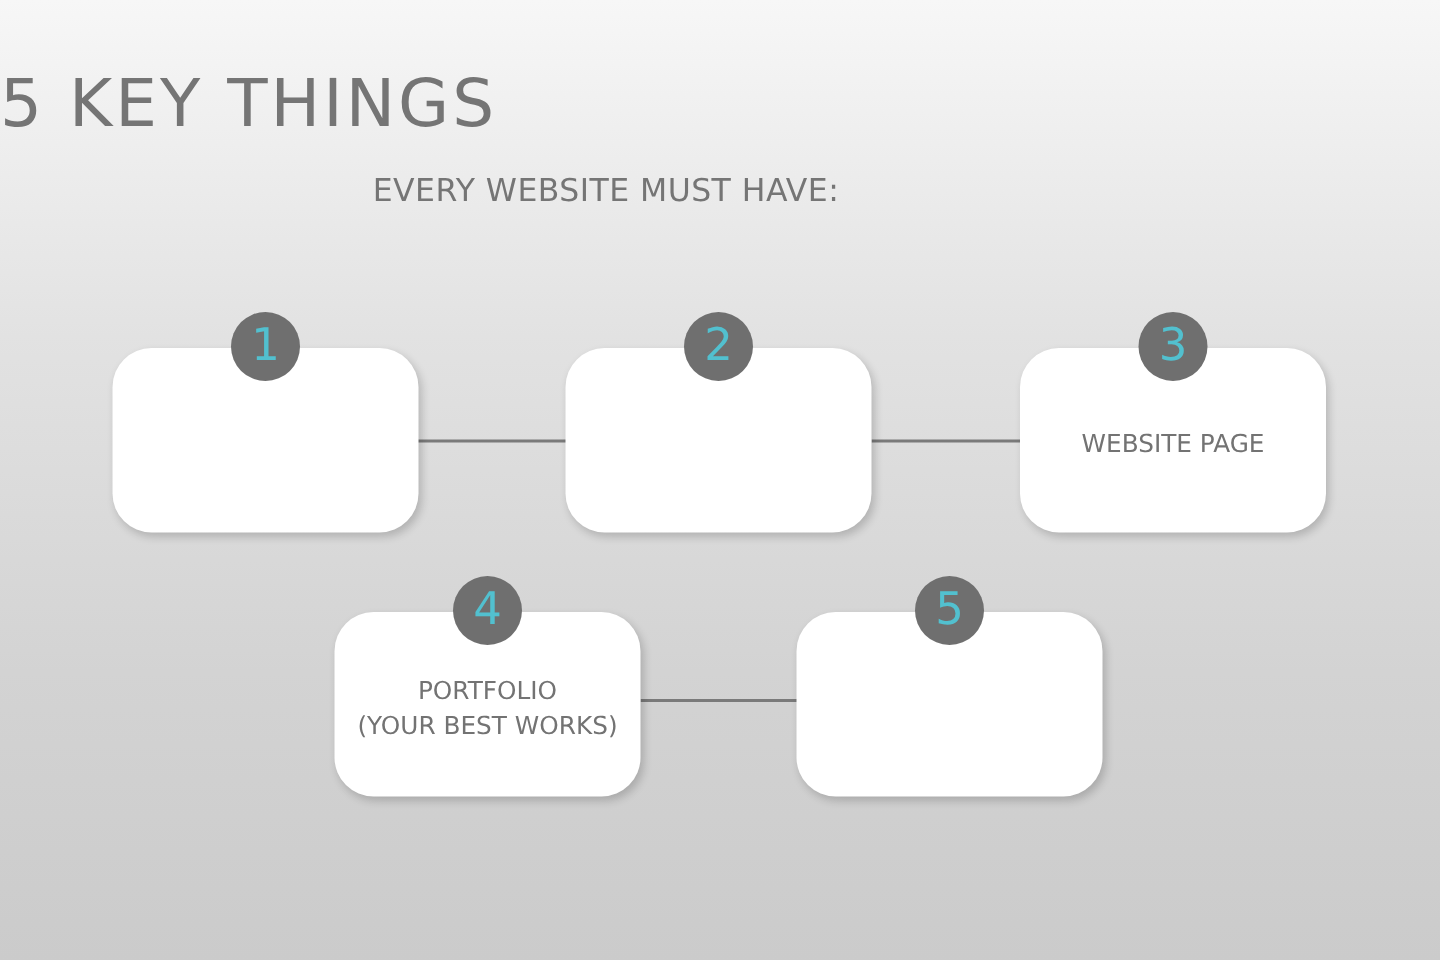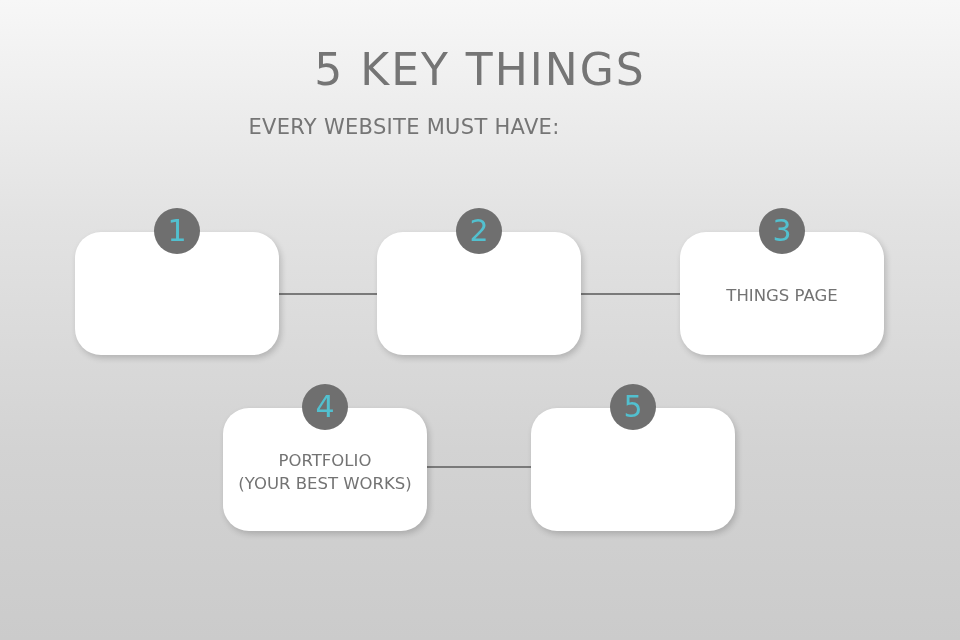"5 KEY THINGS" .title { text-align: center -> left }
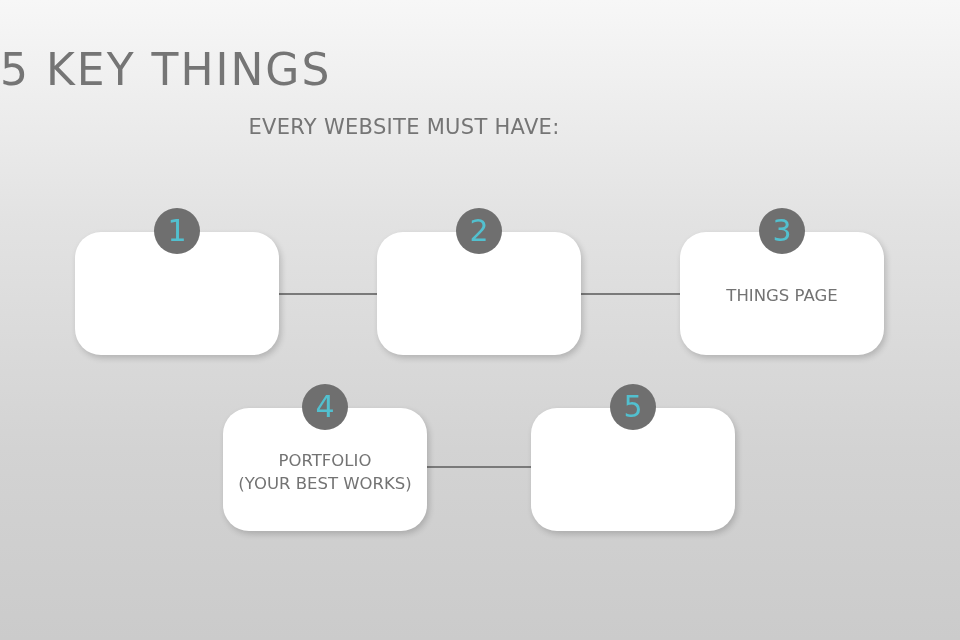"THINGS PAGE" div.box-label { text: THINGS -> WEBSITE }
